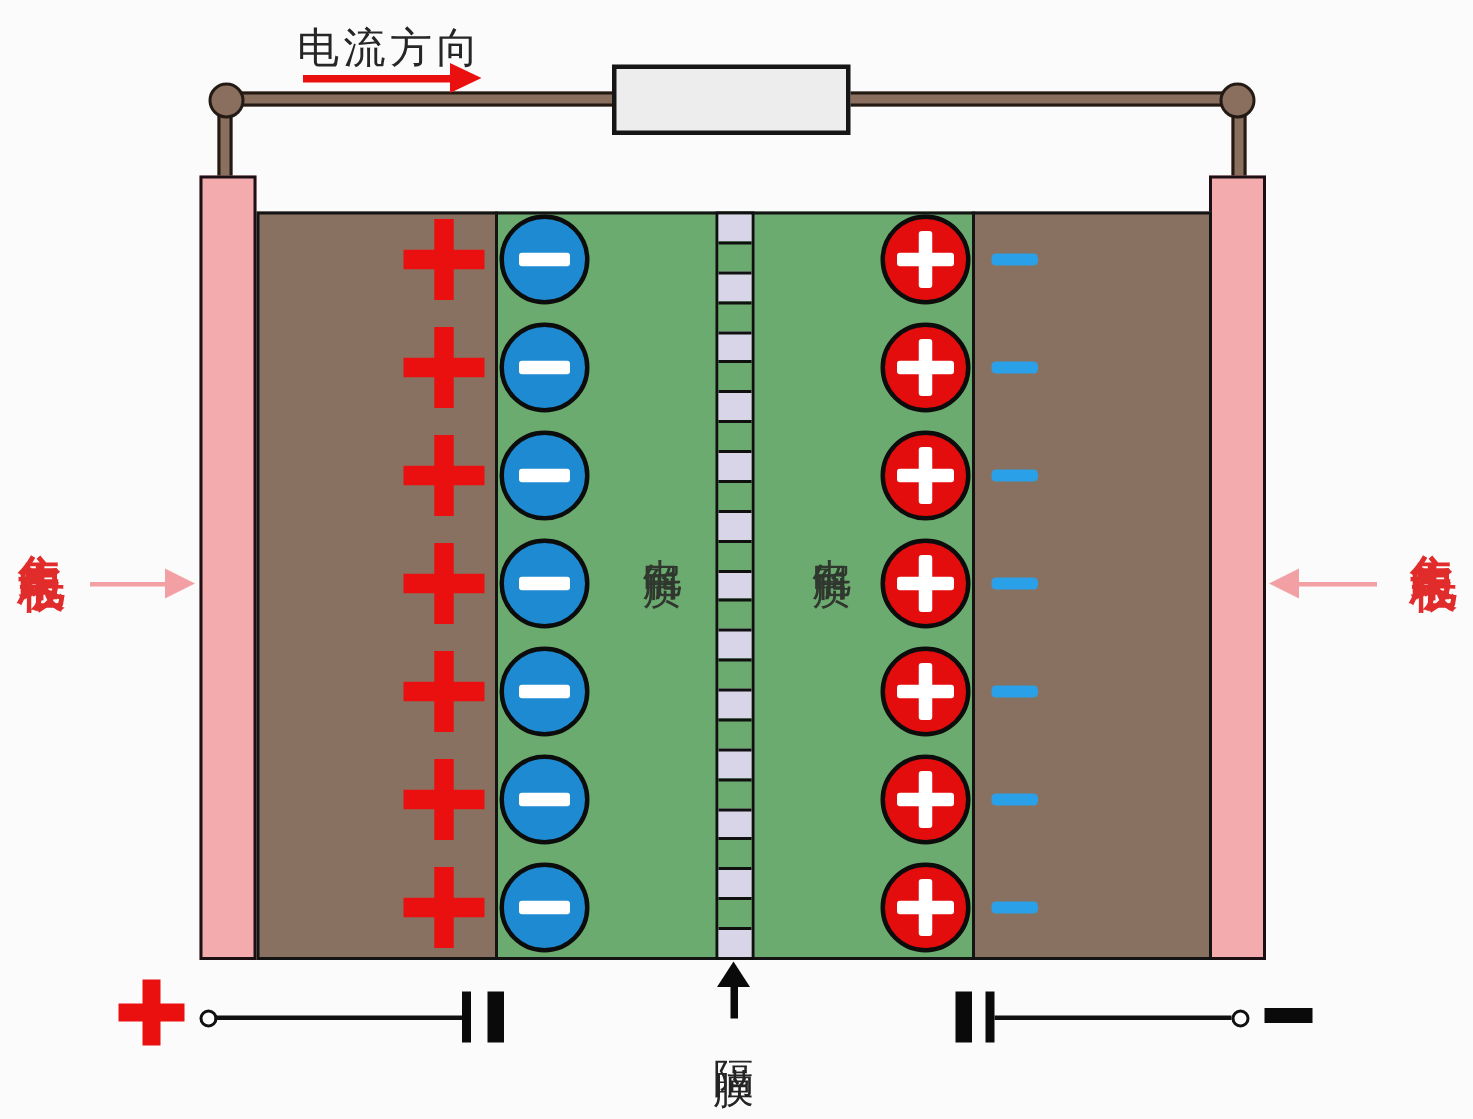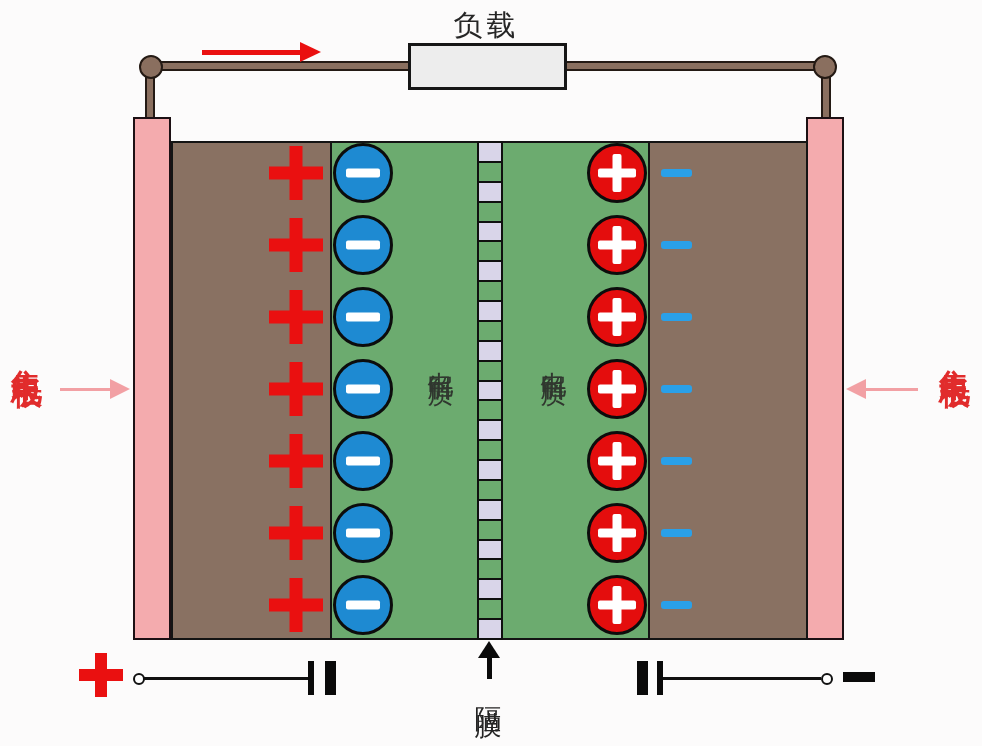"电流方向" div.abs { html: none -> <div>电流方向</div> }
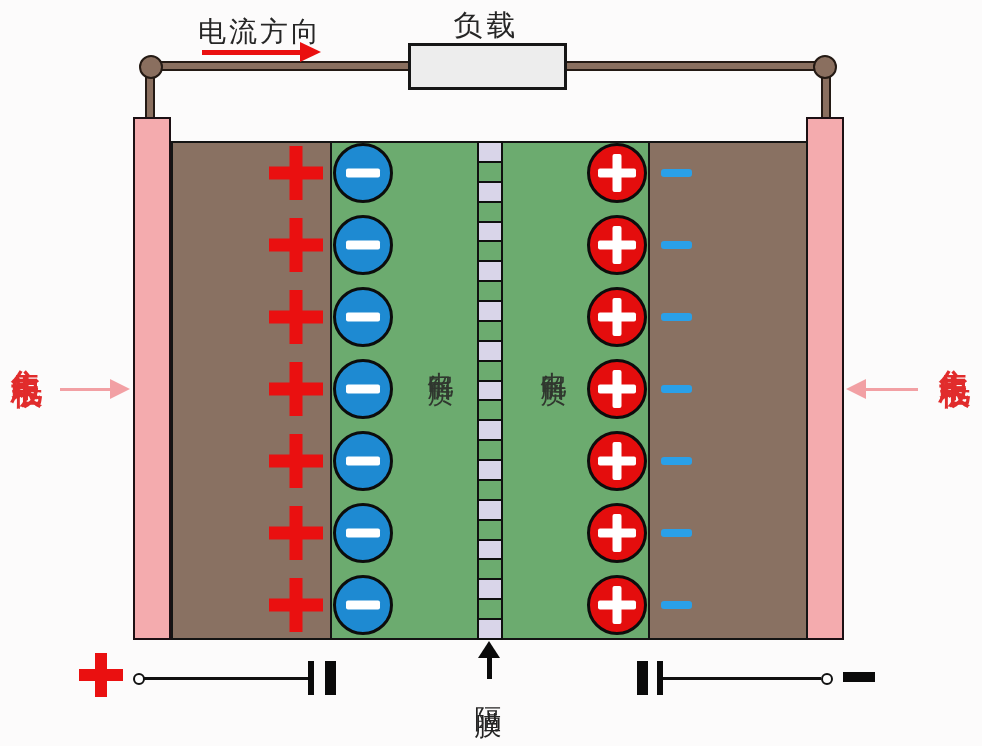"负载" div.abs { html: <div>负载</div> -> none }
